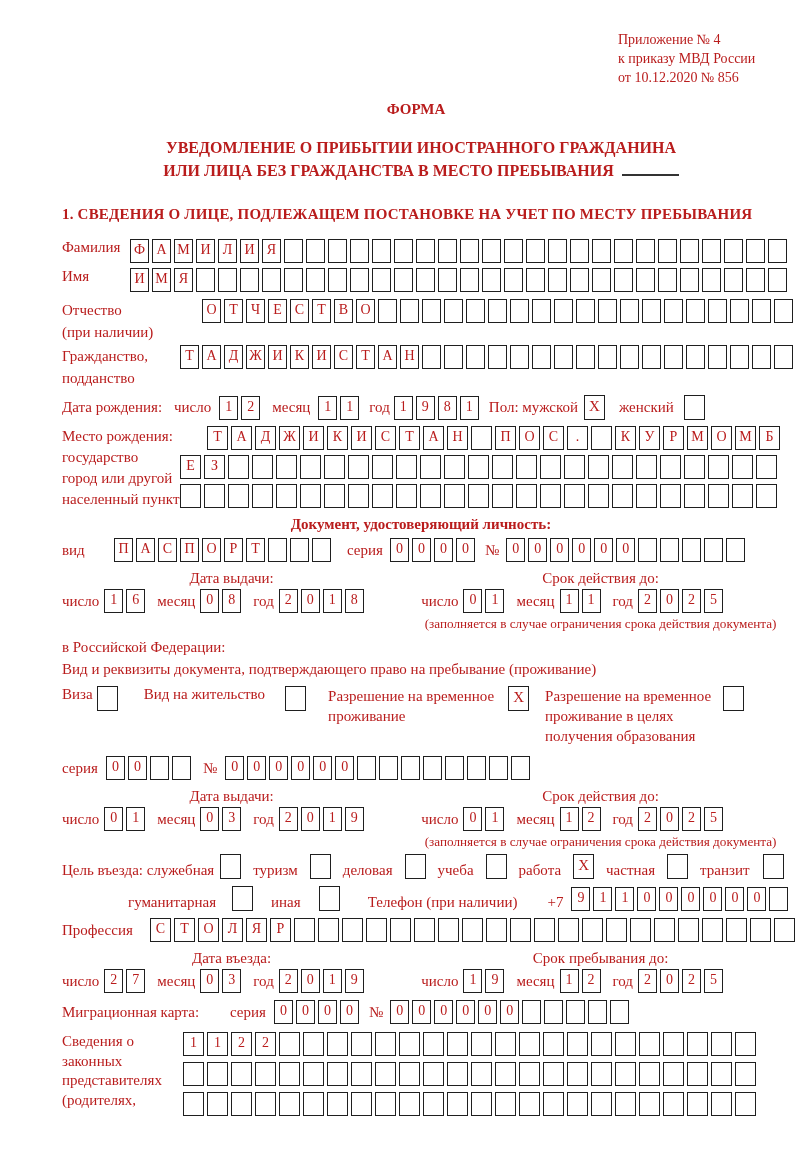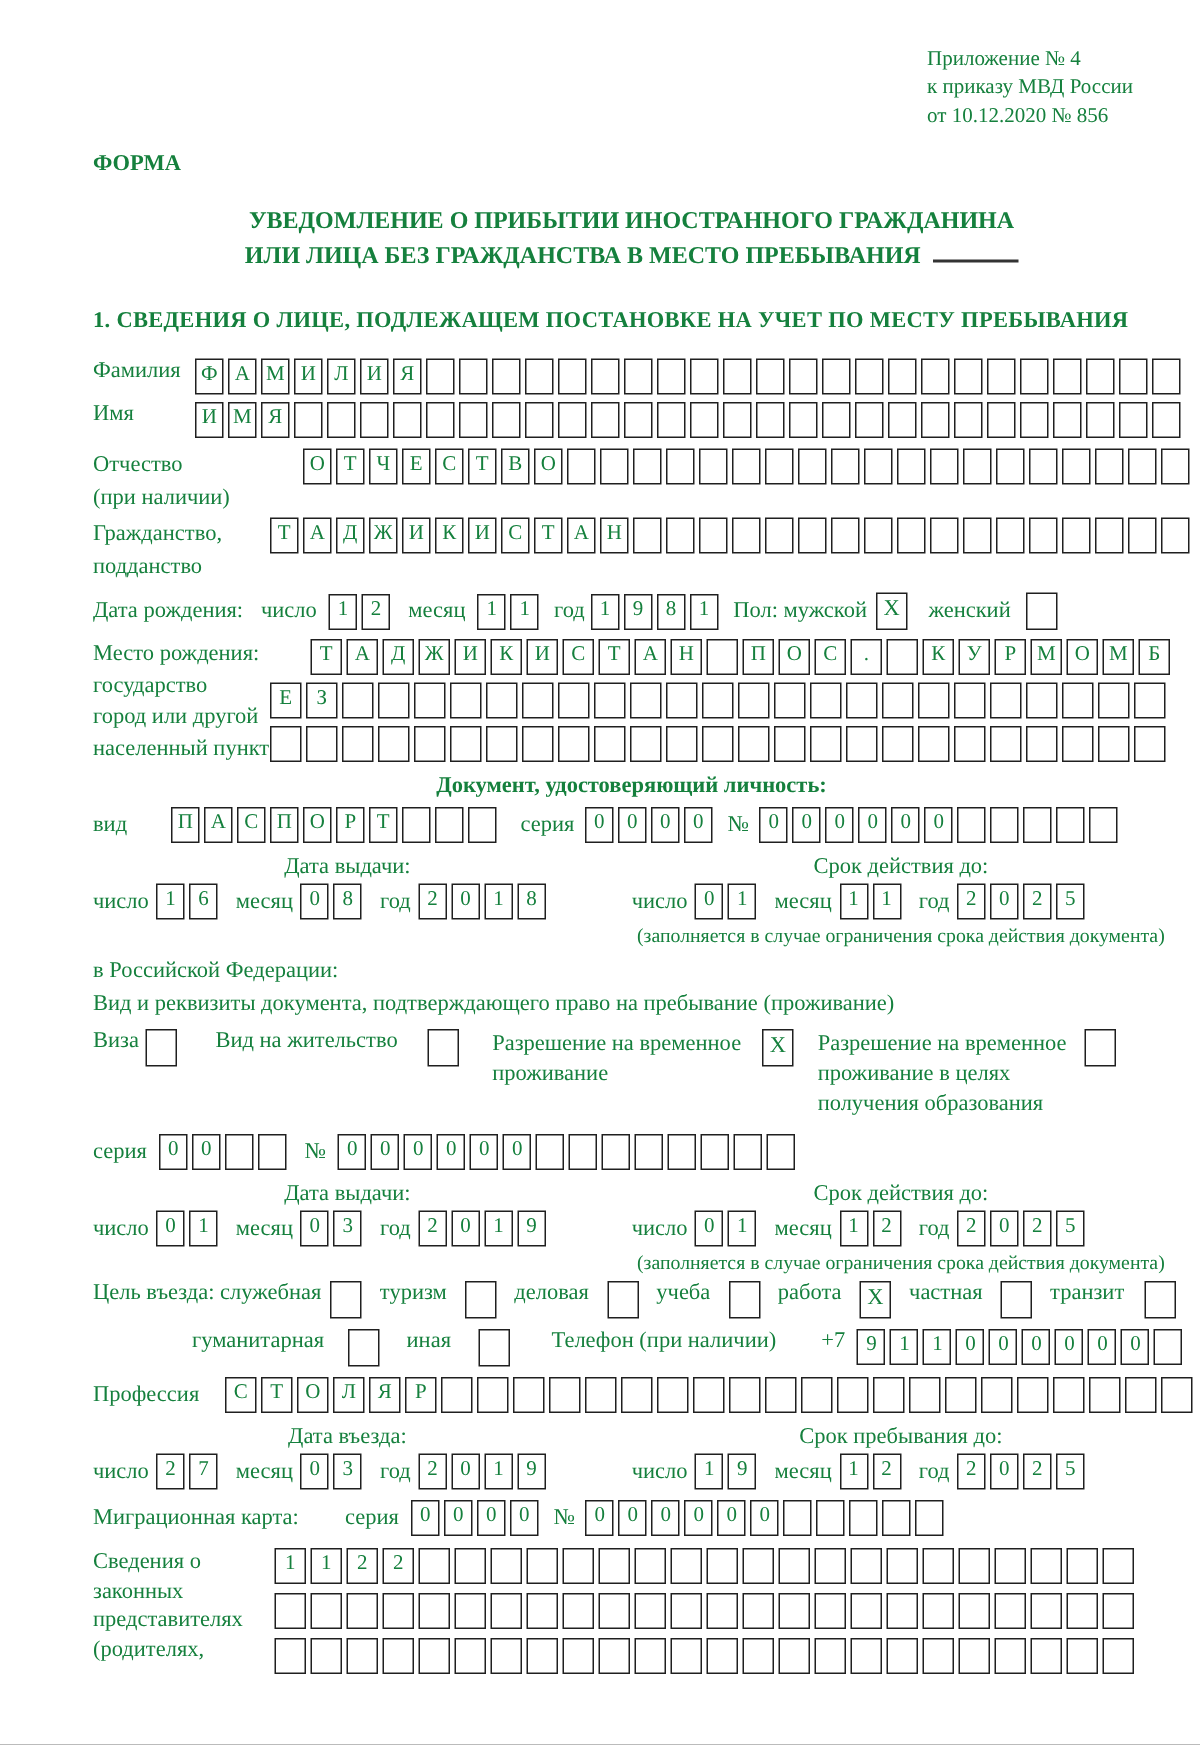"Приложение № 4" .page { color: #15803d -> #b91c1c }
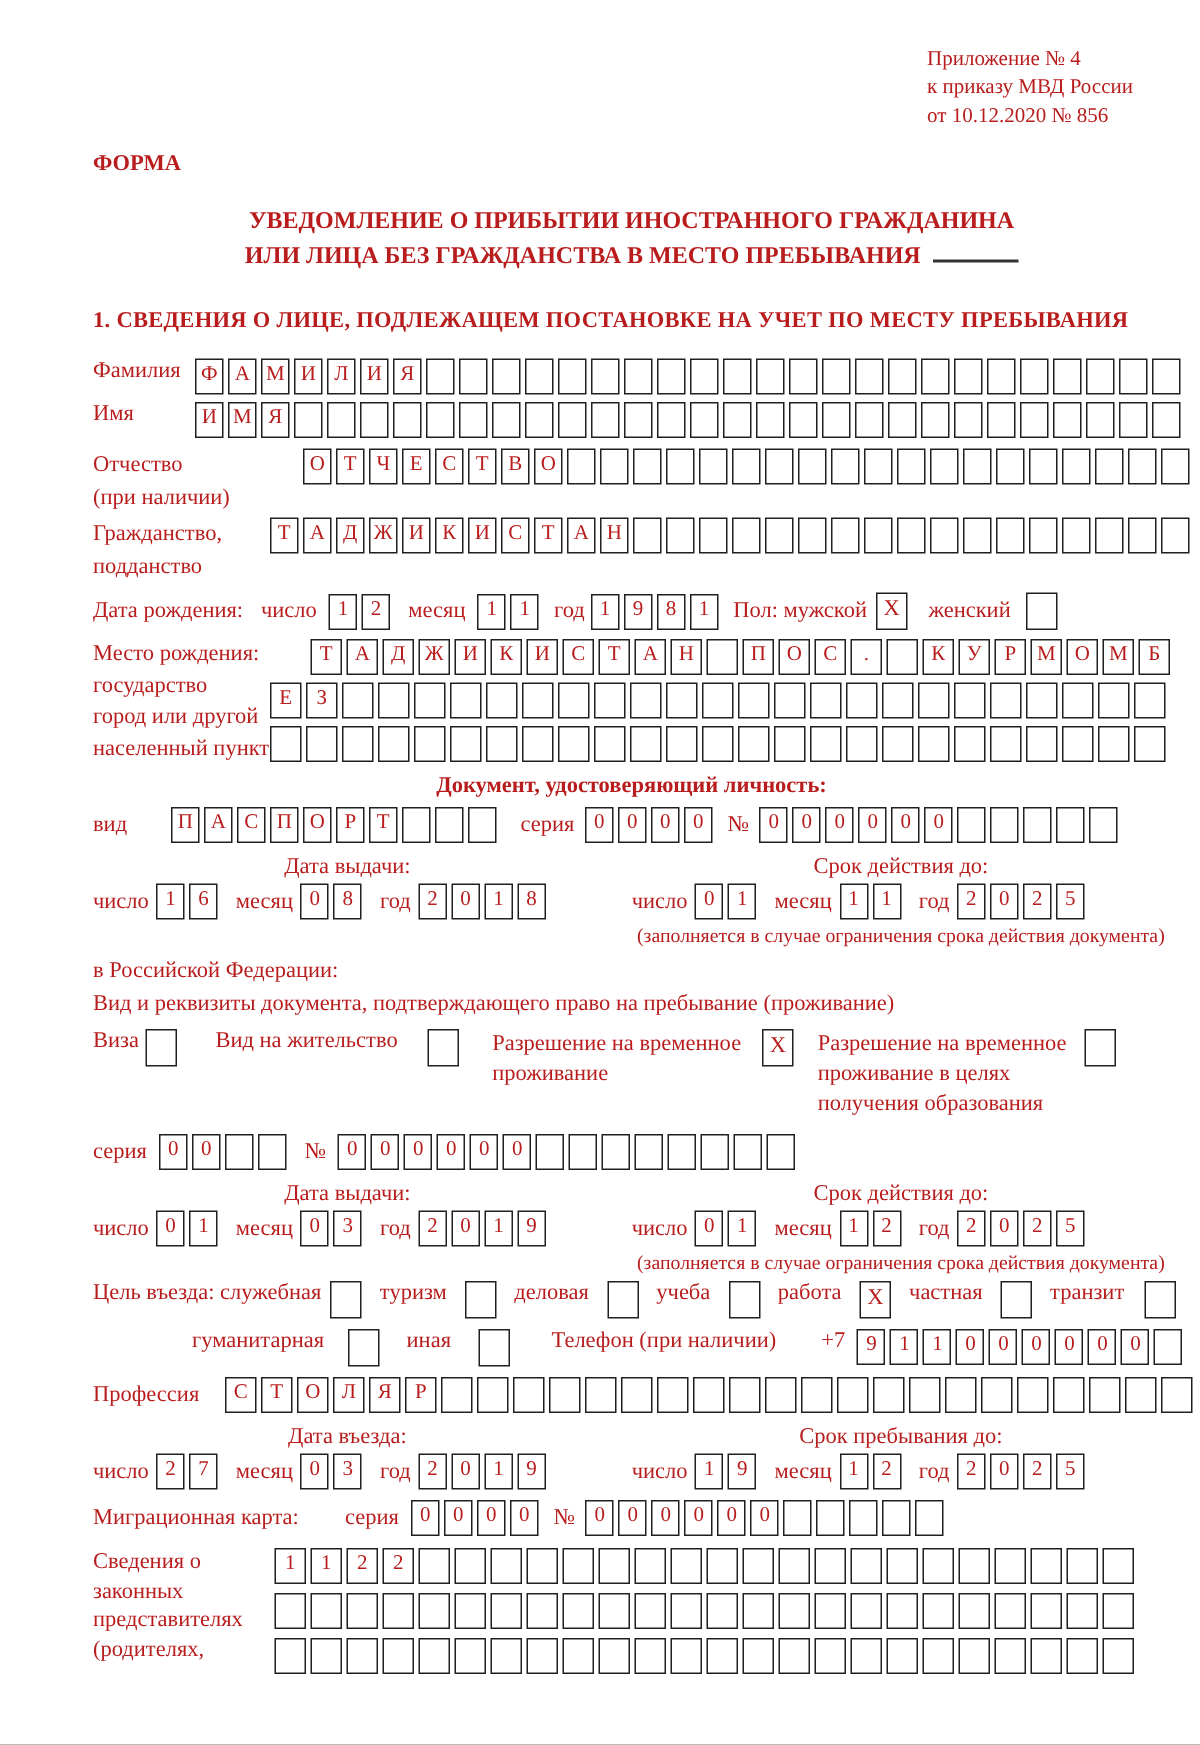"ФОРМА" .forma { text-align: left -> center }
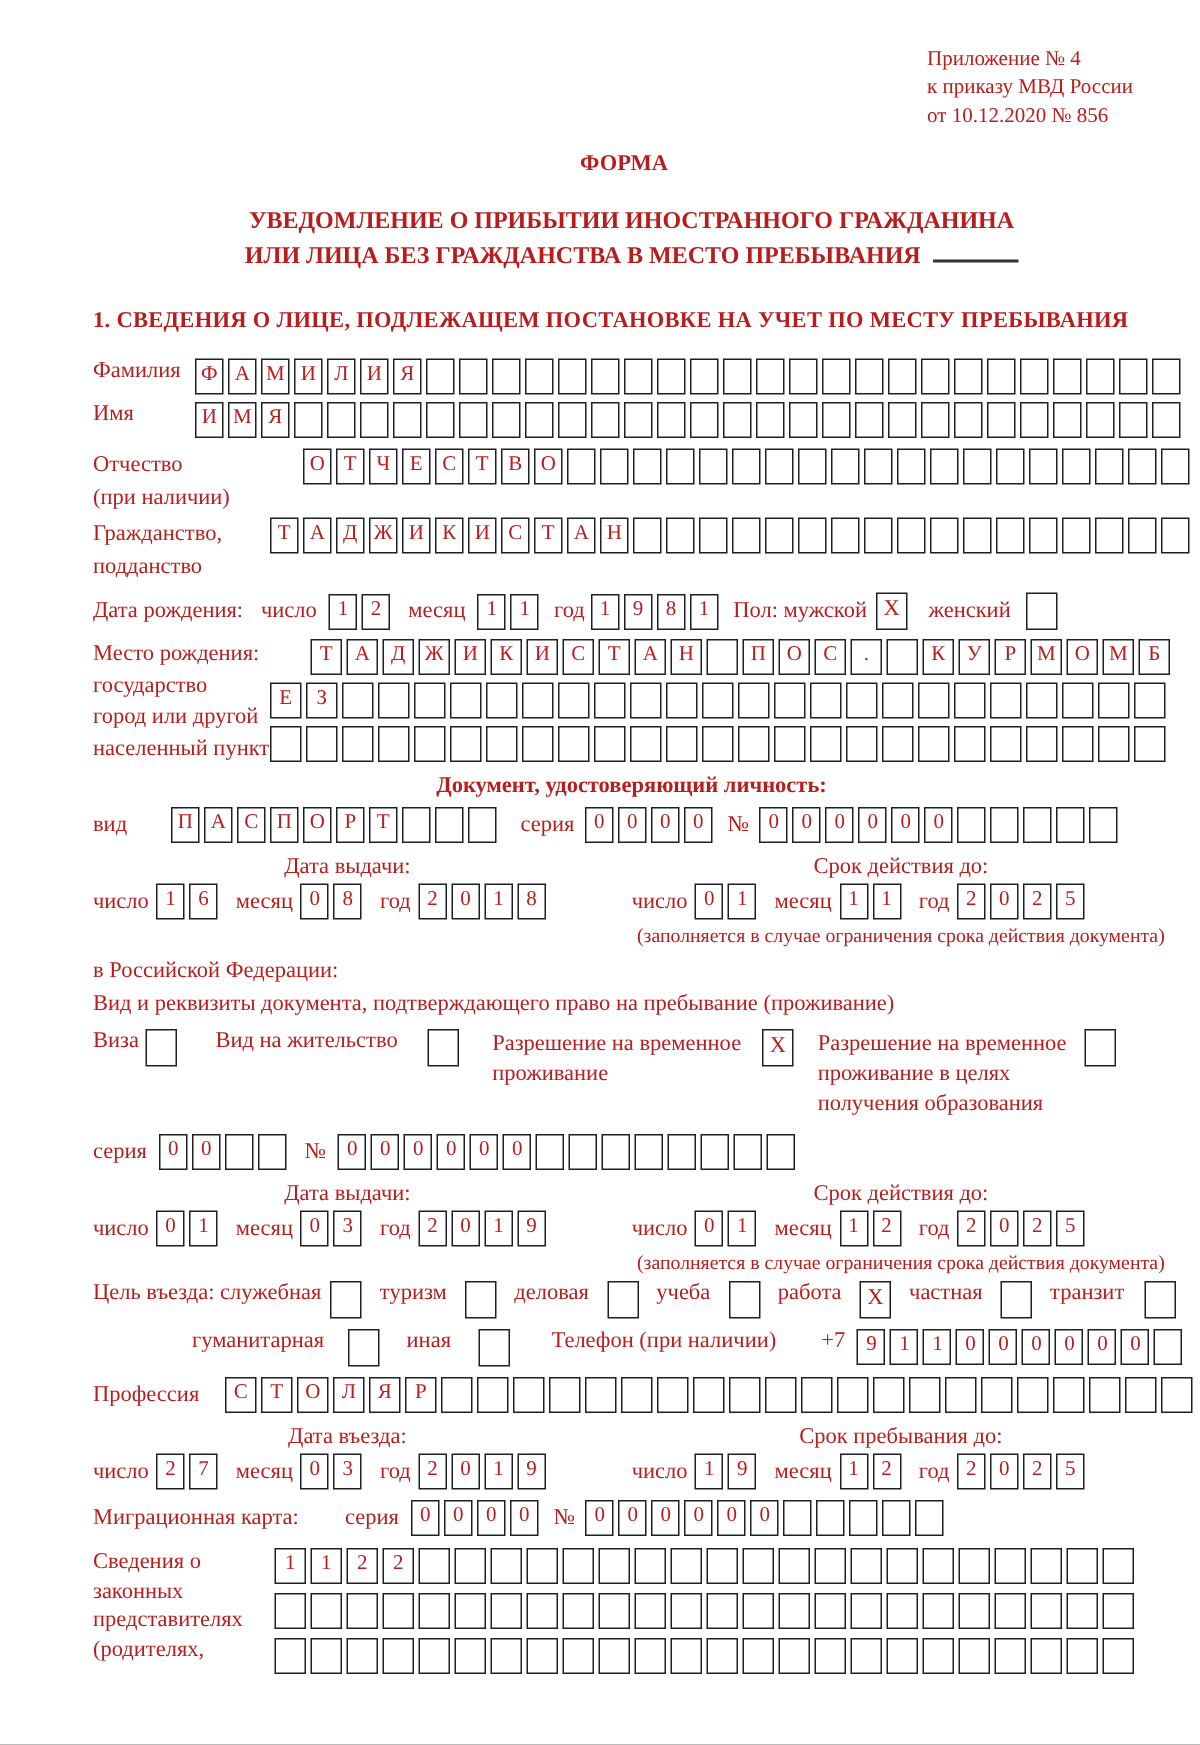"Цель въезда: служебная" .purpose-line { align-items: flex-start -> flex-end }
